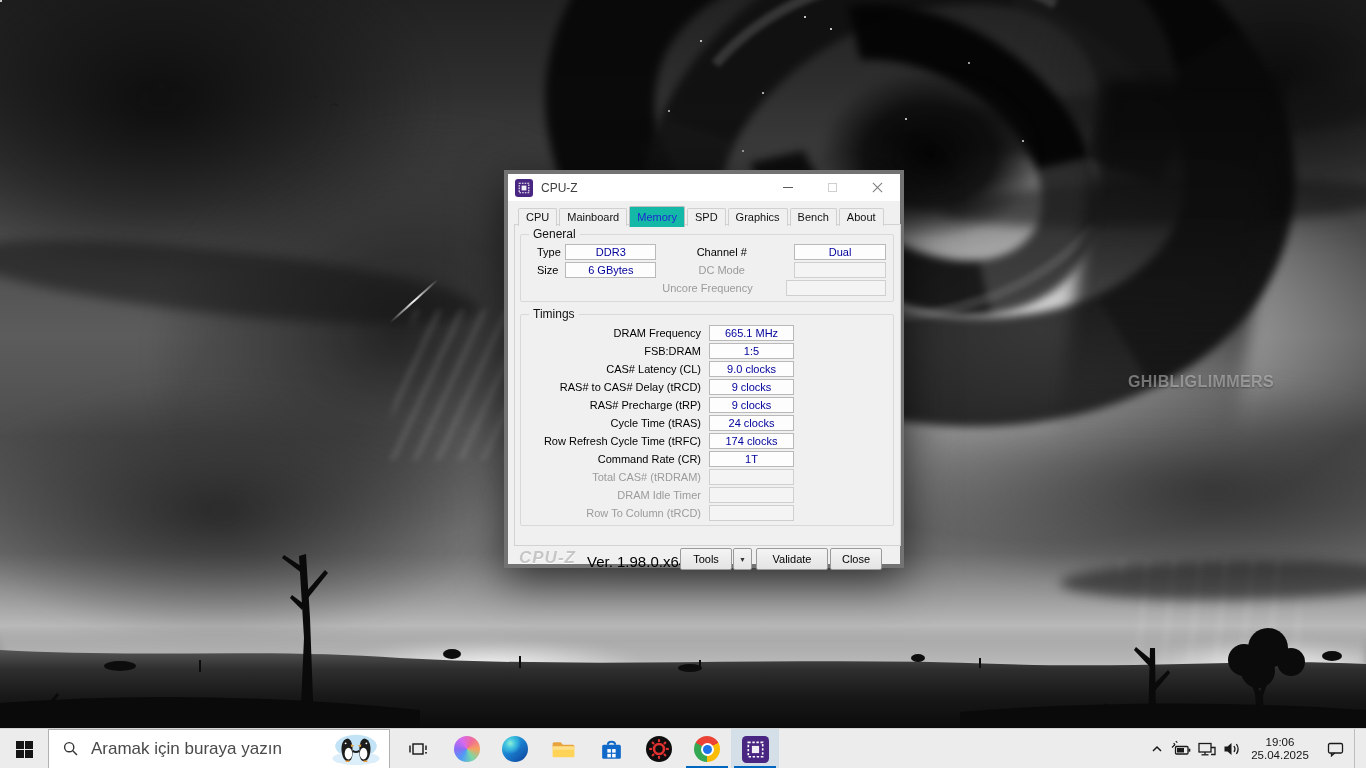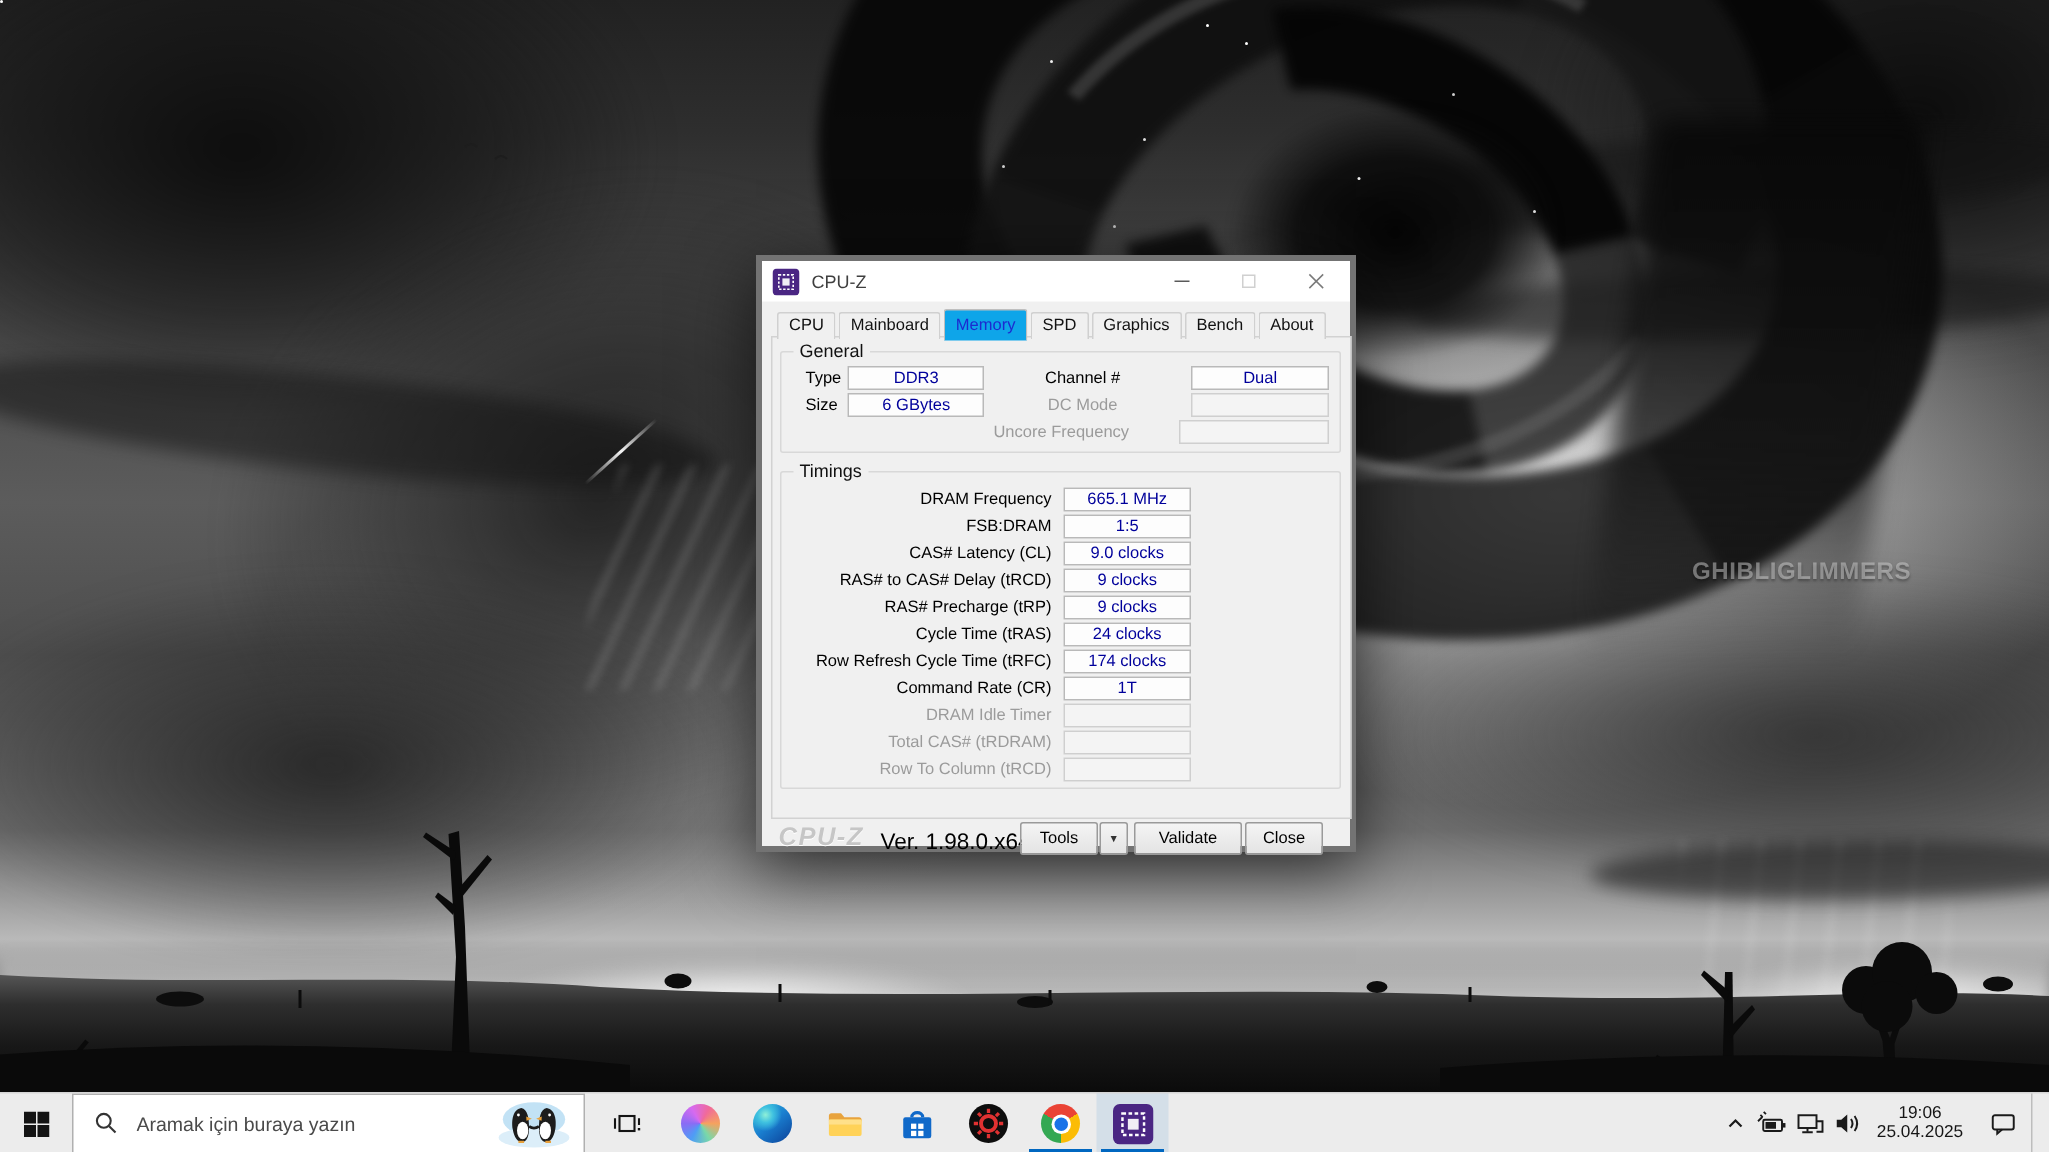"Memory" .tab.selected { background: #0ea5e9 -> #14b8a6 }
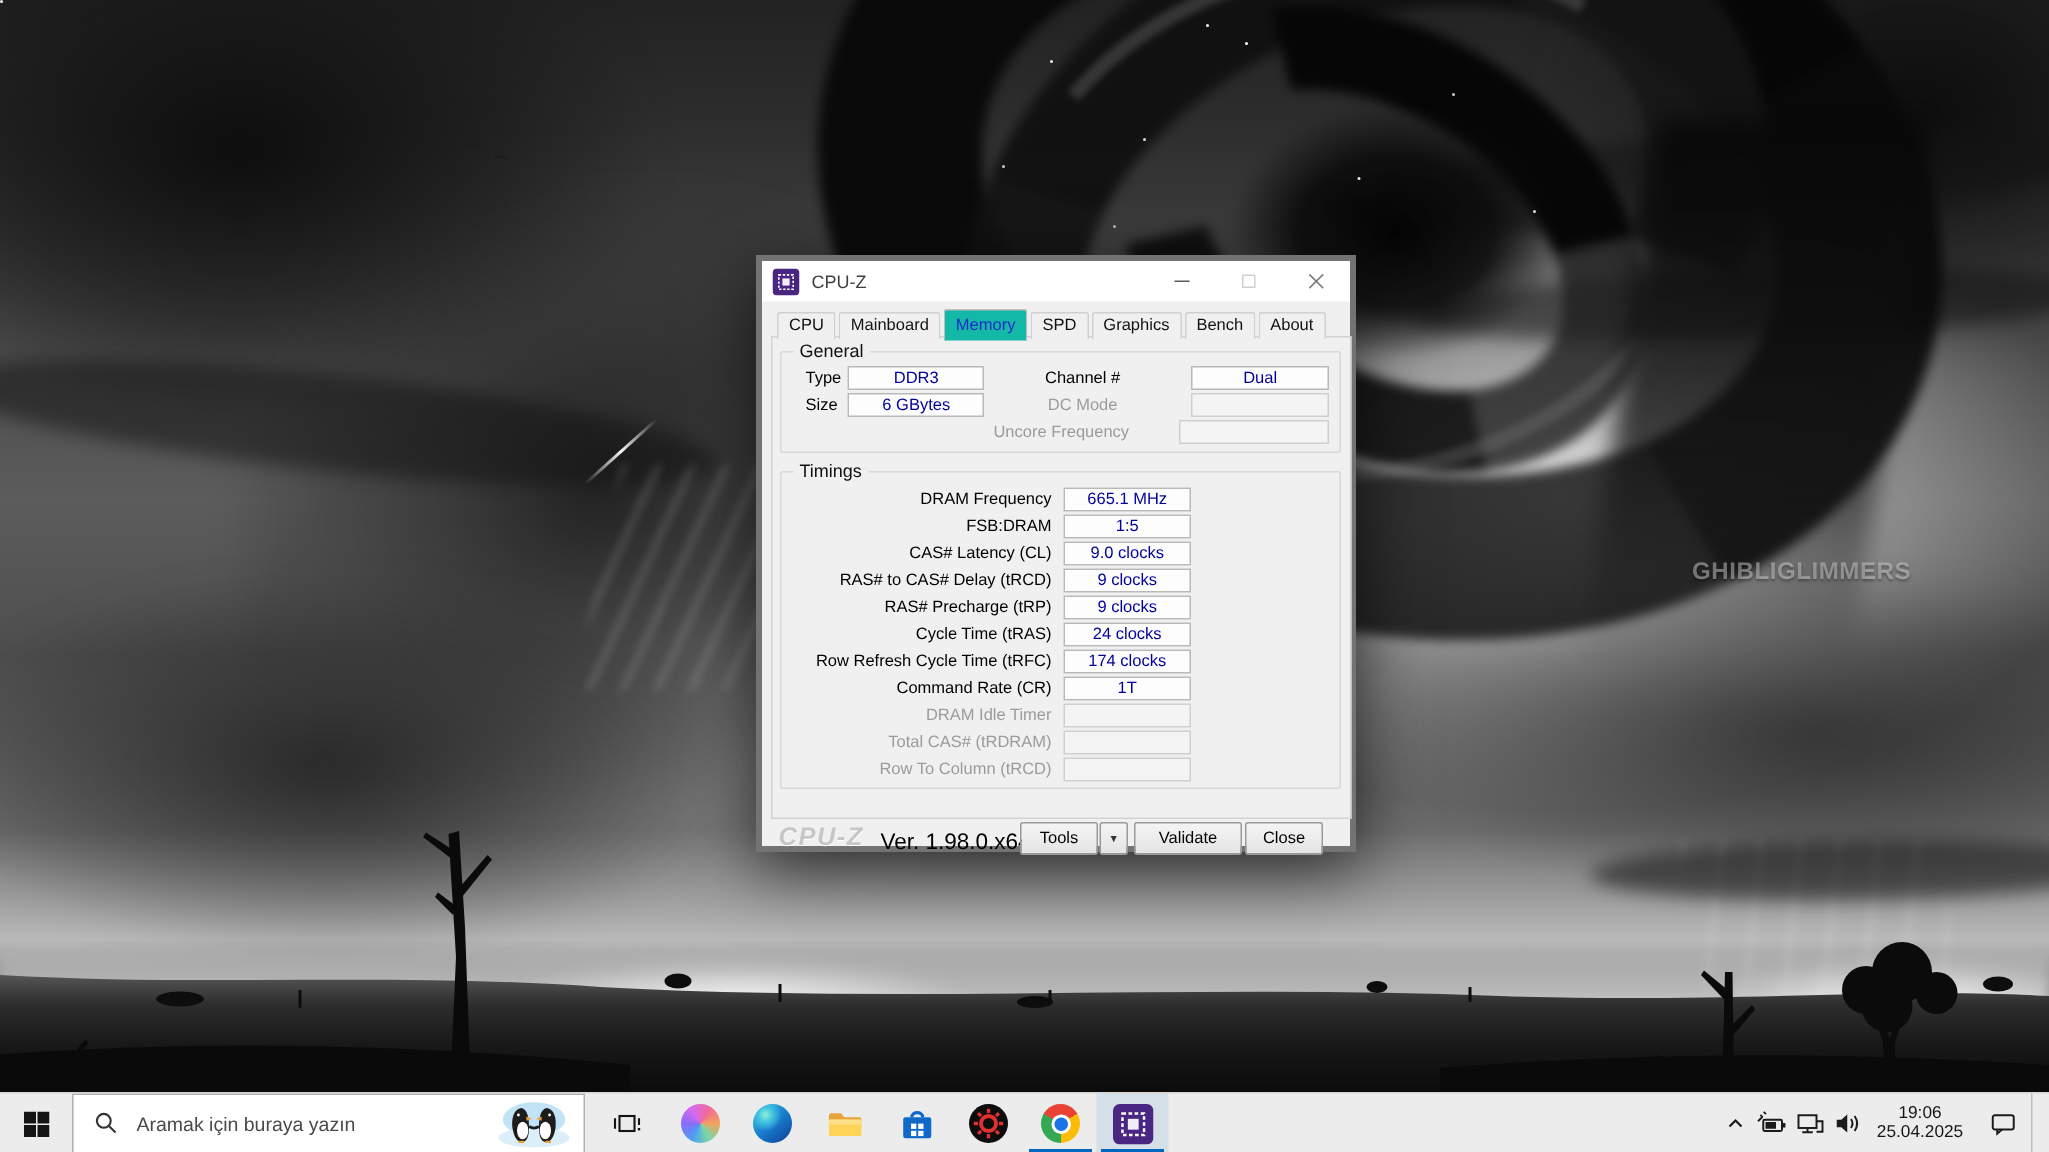"DRAM Idle Timer" div.trow { order: before "Total CAS# (tRDRAM)" -> after "Total CAS# (tRDRAM)" }
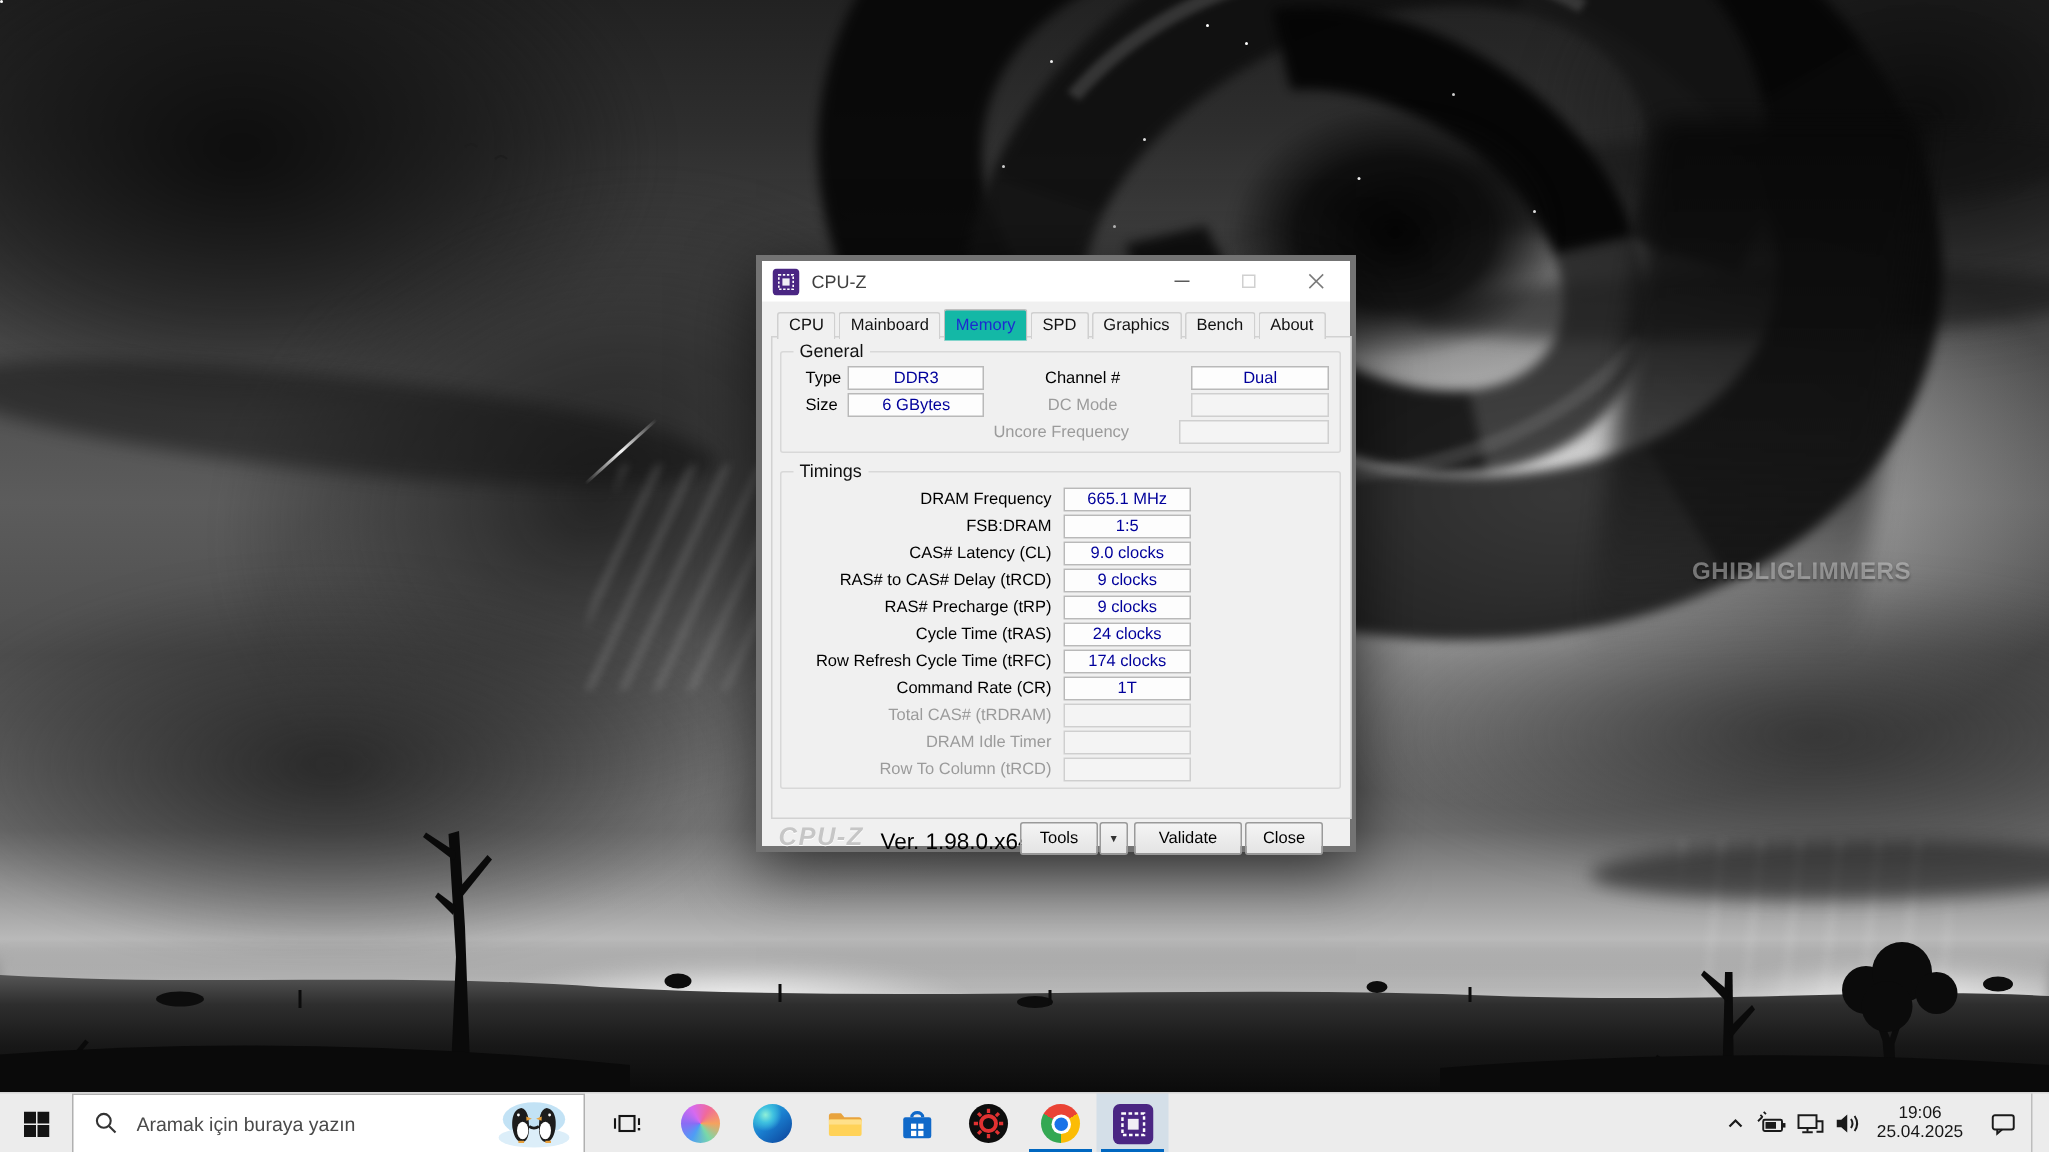"Aramak için buraya yazın" .searchbox input { font-size: 13px -> 17px }
